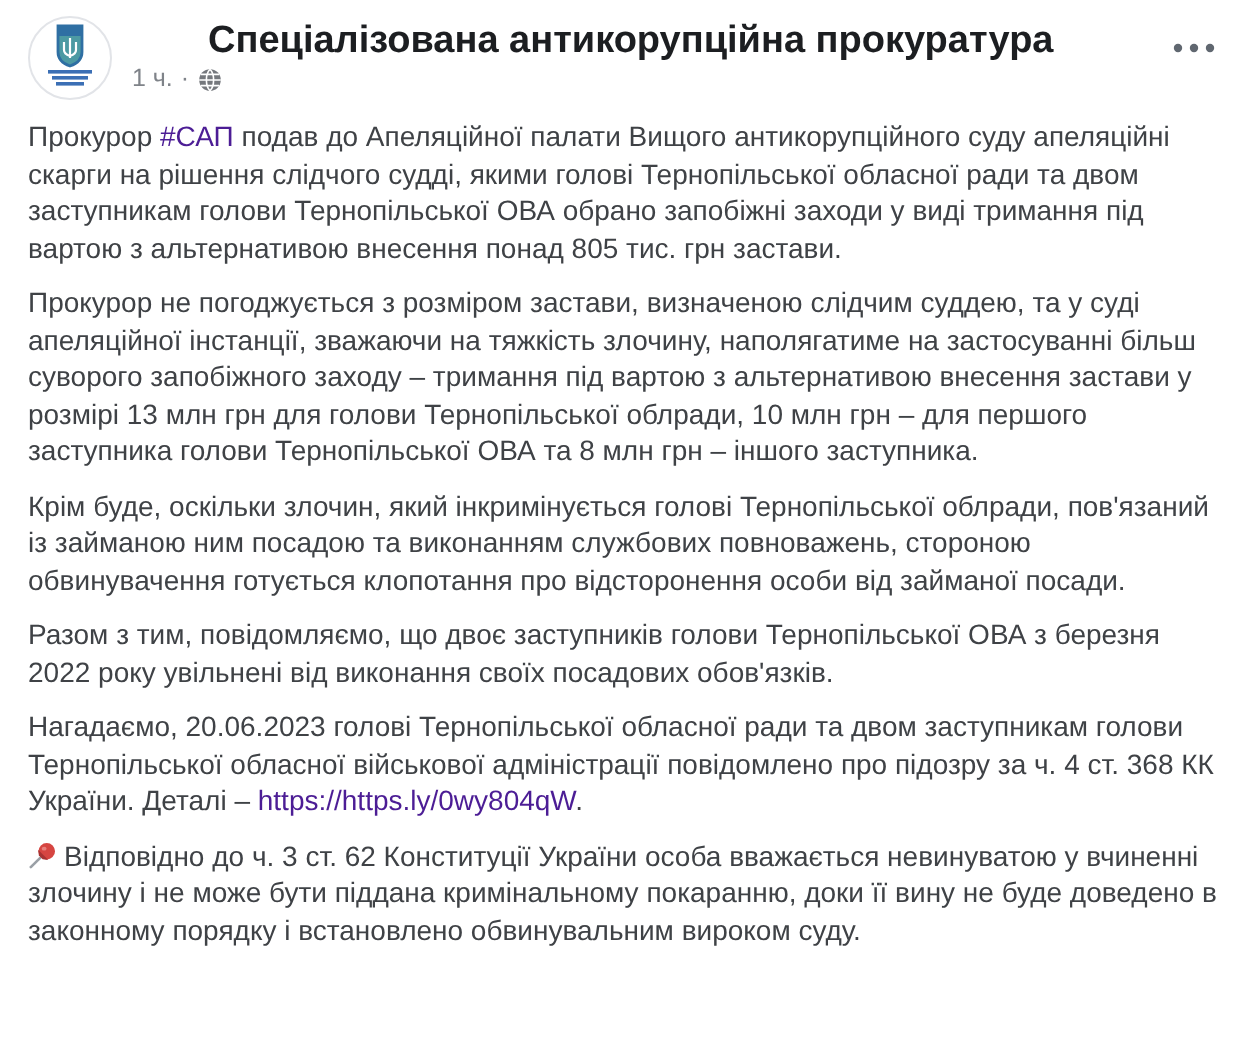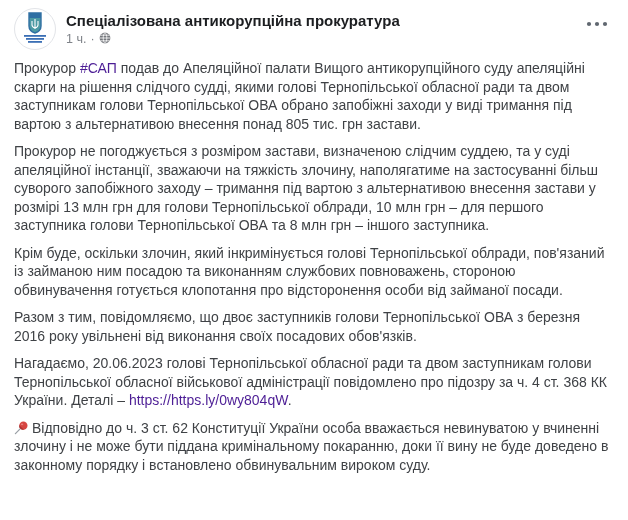"Спеціалізована антикорупційна" .page-name { font-size: 15px -> 19px; margin-left: none -> 38px }
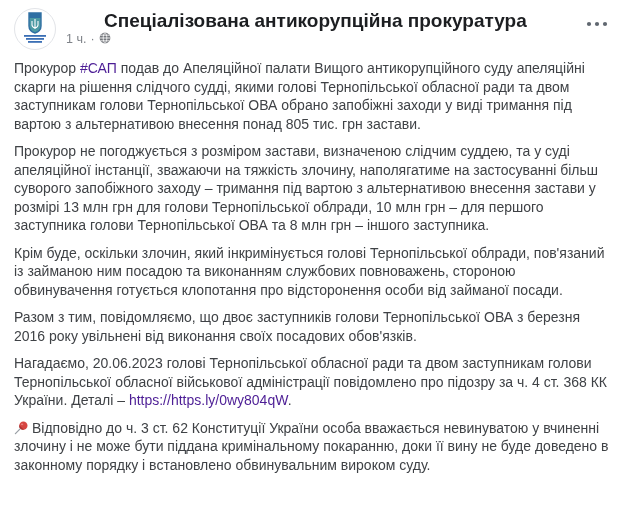"1 ч." .meta-row { align-items: flex-start -> center }
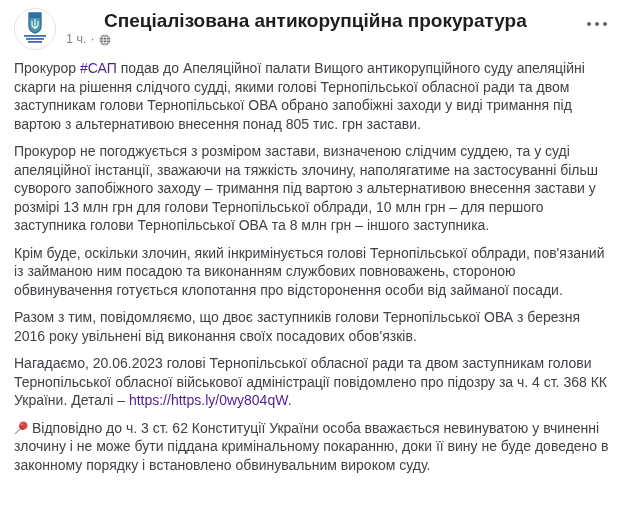"Разом з тим, повідомляємо, що" span { text: 2016 -> 2022 }
